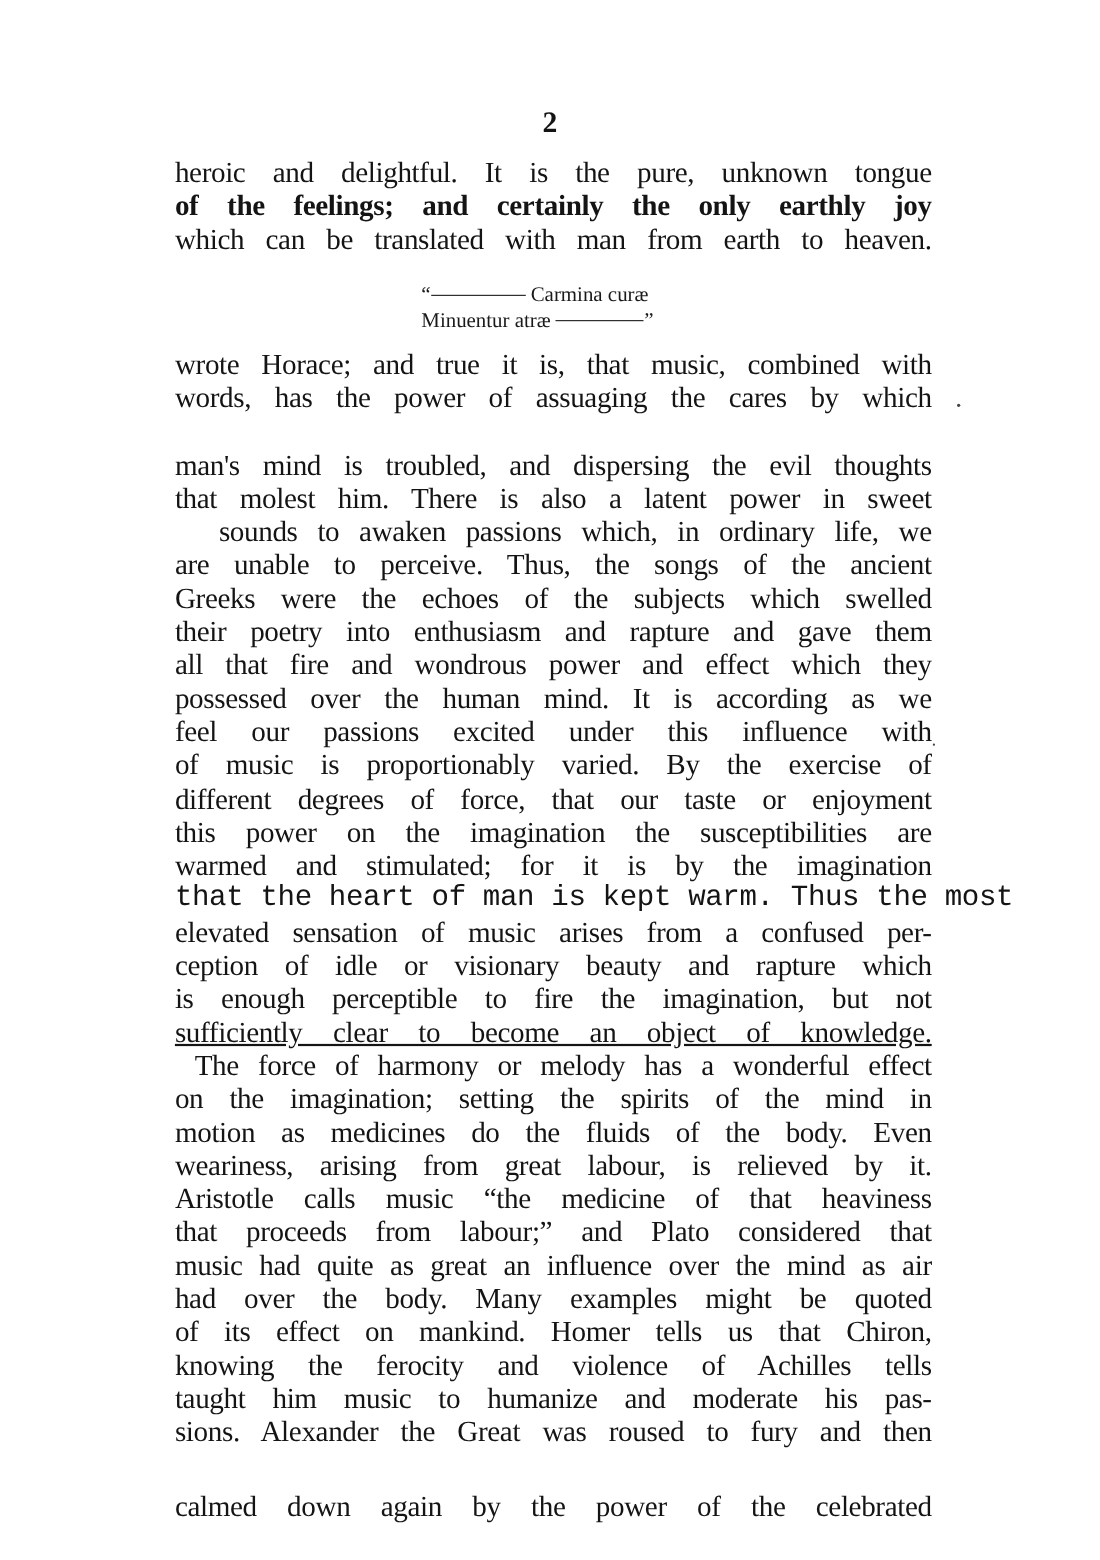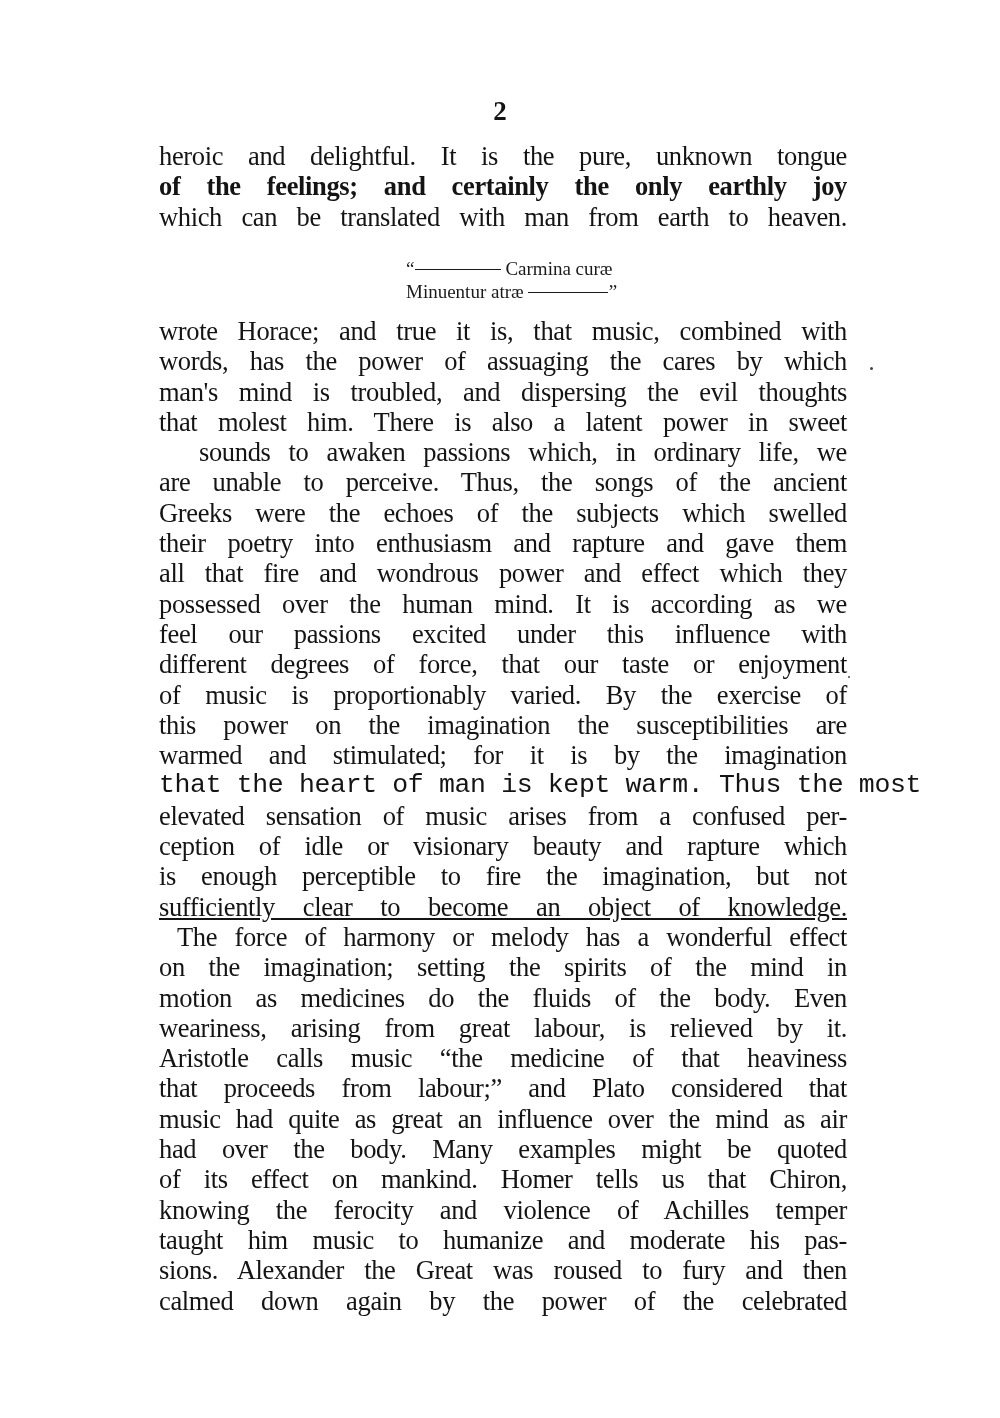"“ Carmina curæ" .quote { left: 406px -> 383px }
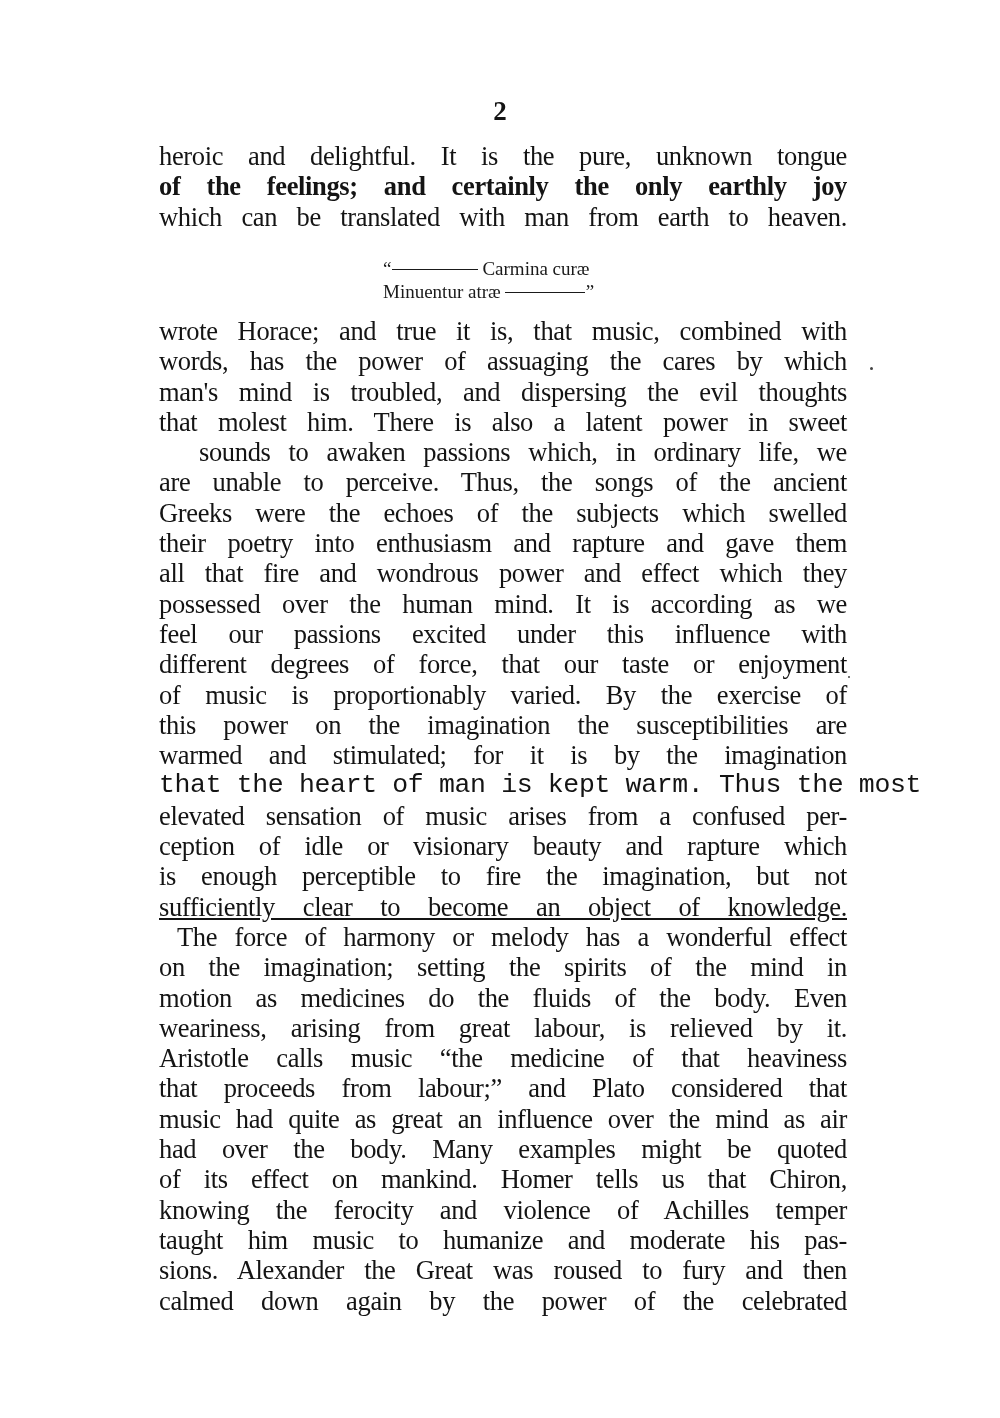"man's mind is troubled, and" span.line { margin-top: none -> 31px }
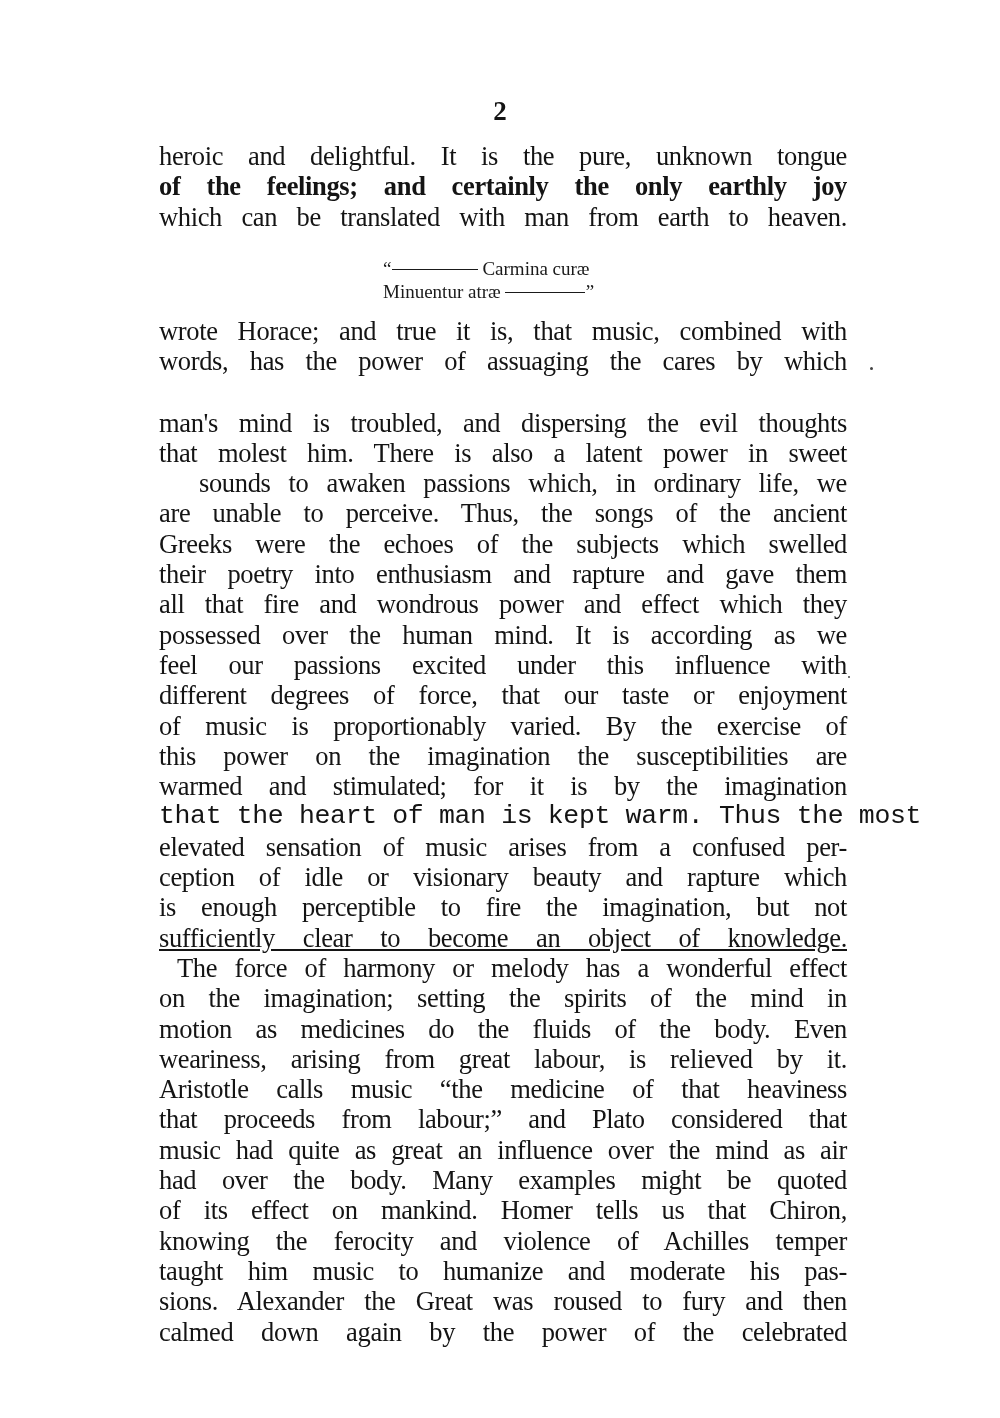"different degrees of force, that" span.line { order: before "of music is proportionably varied." -> after "of music is proportionably varied." }
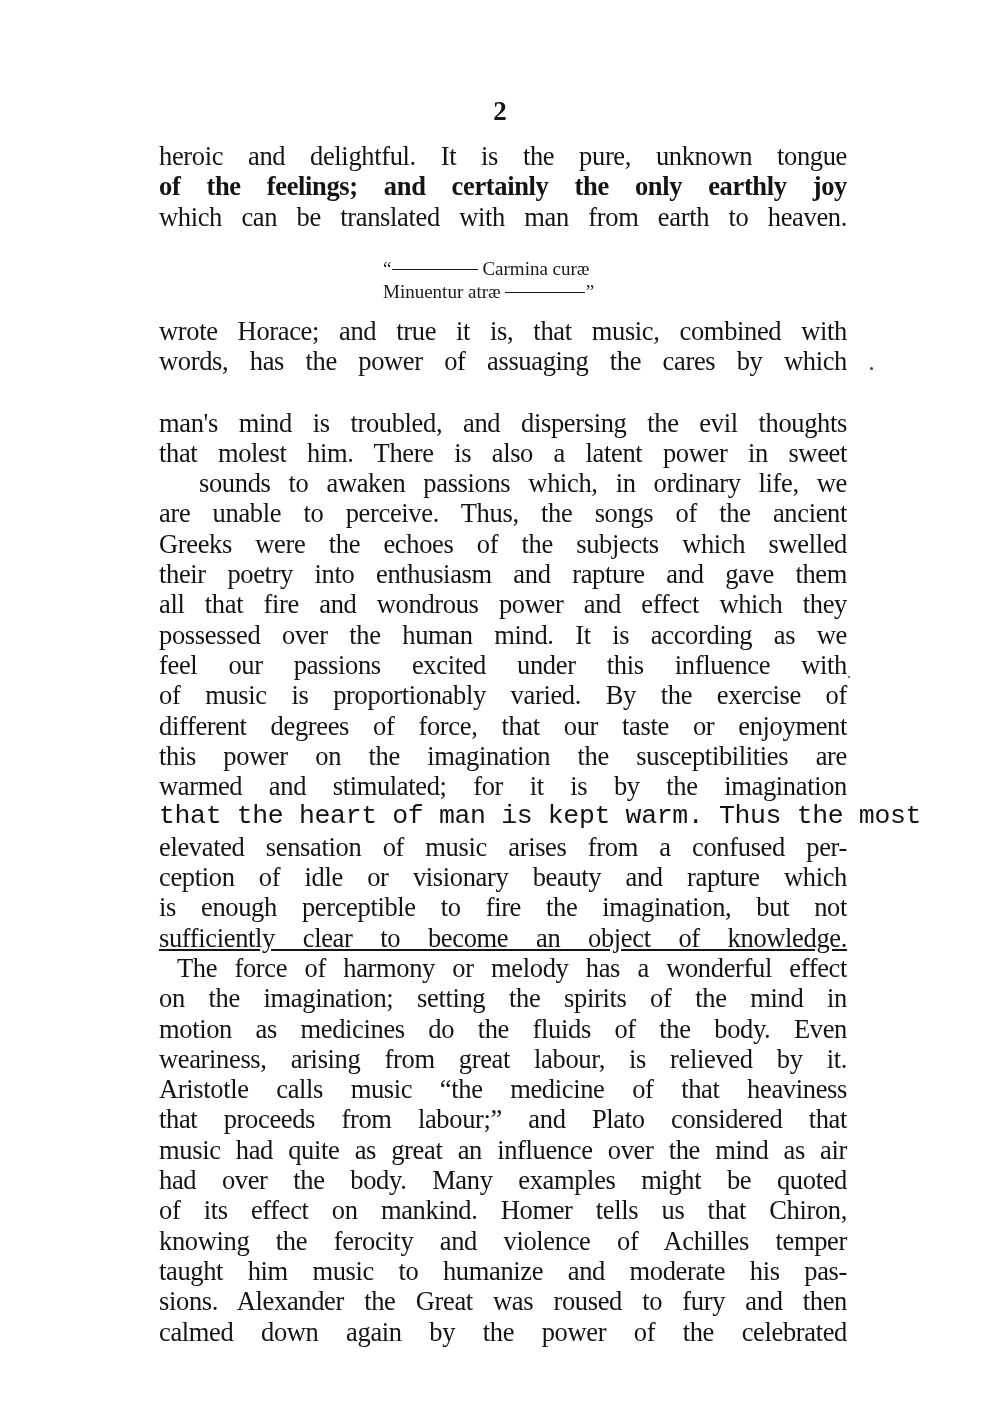"knowing the ferocity and violence" span.line { text: temper -> tells }
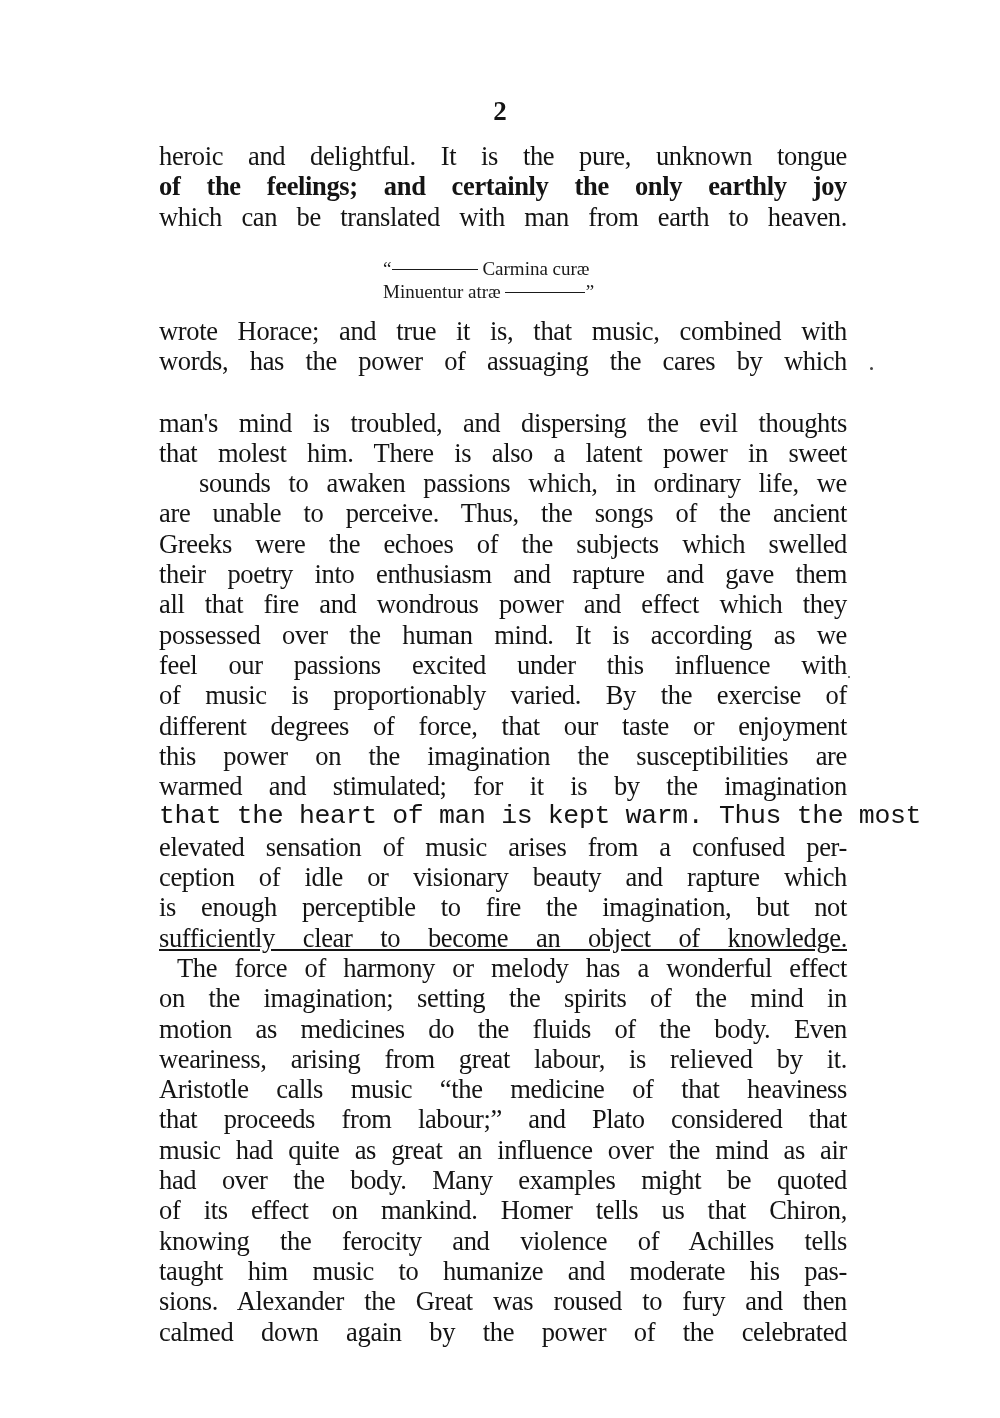"calmed down again by the" span.line { margin-top: none -> 37px }
